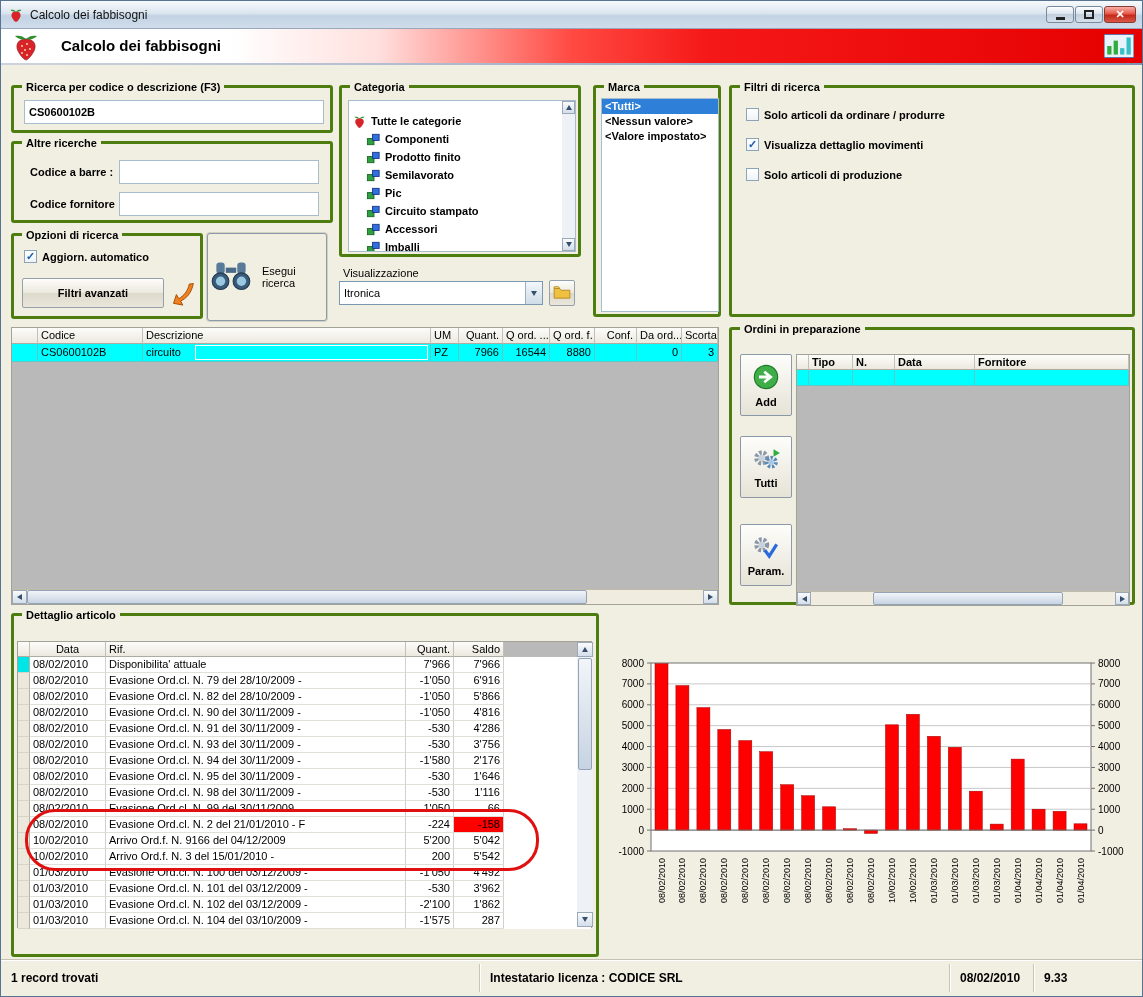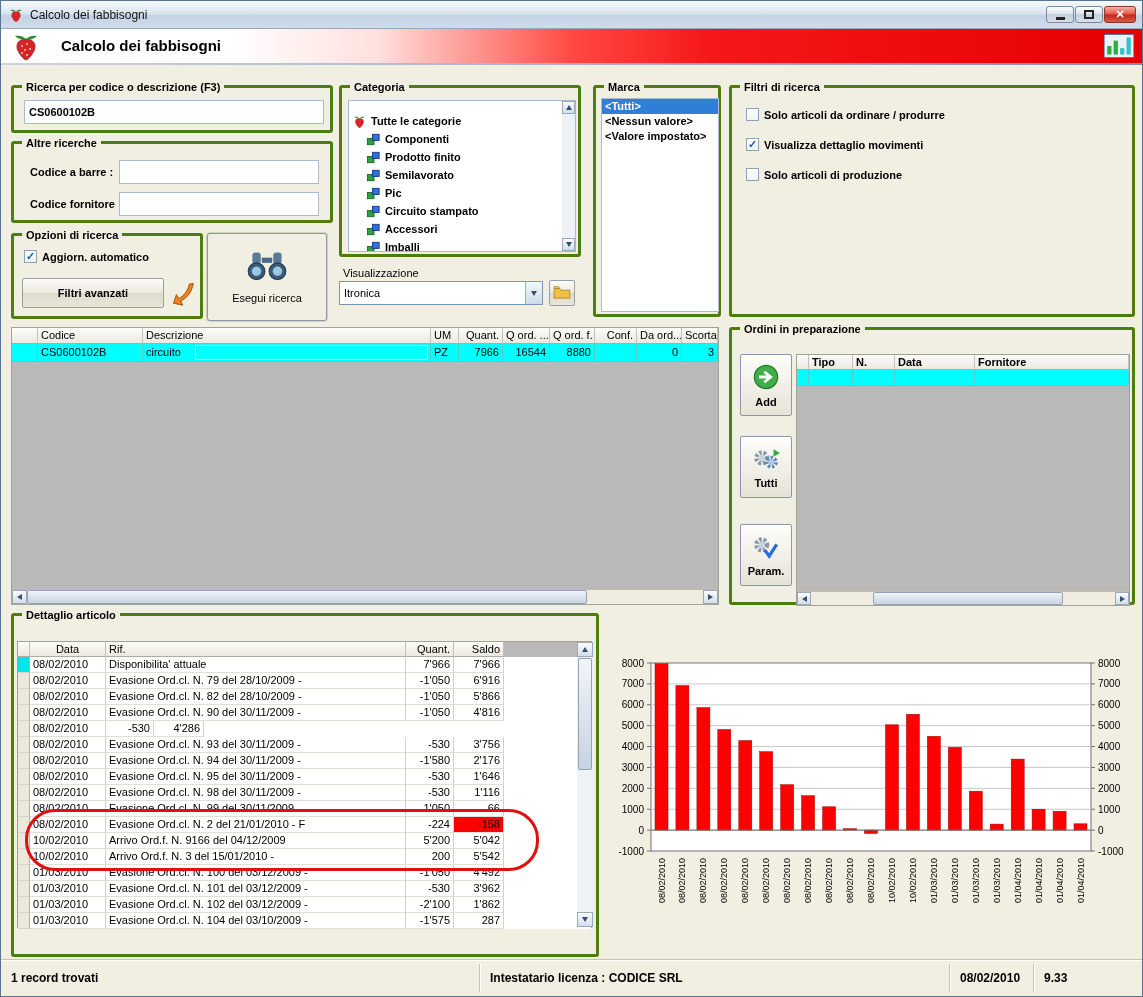"Esegui ricerca" .bigbtn { flex-direction: column -> row }
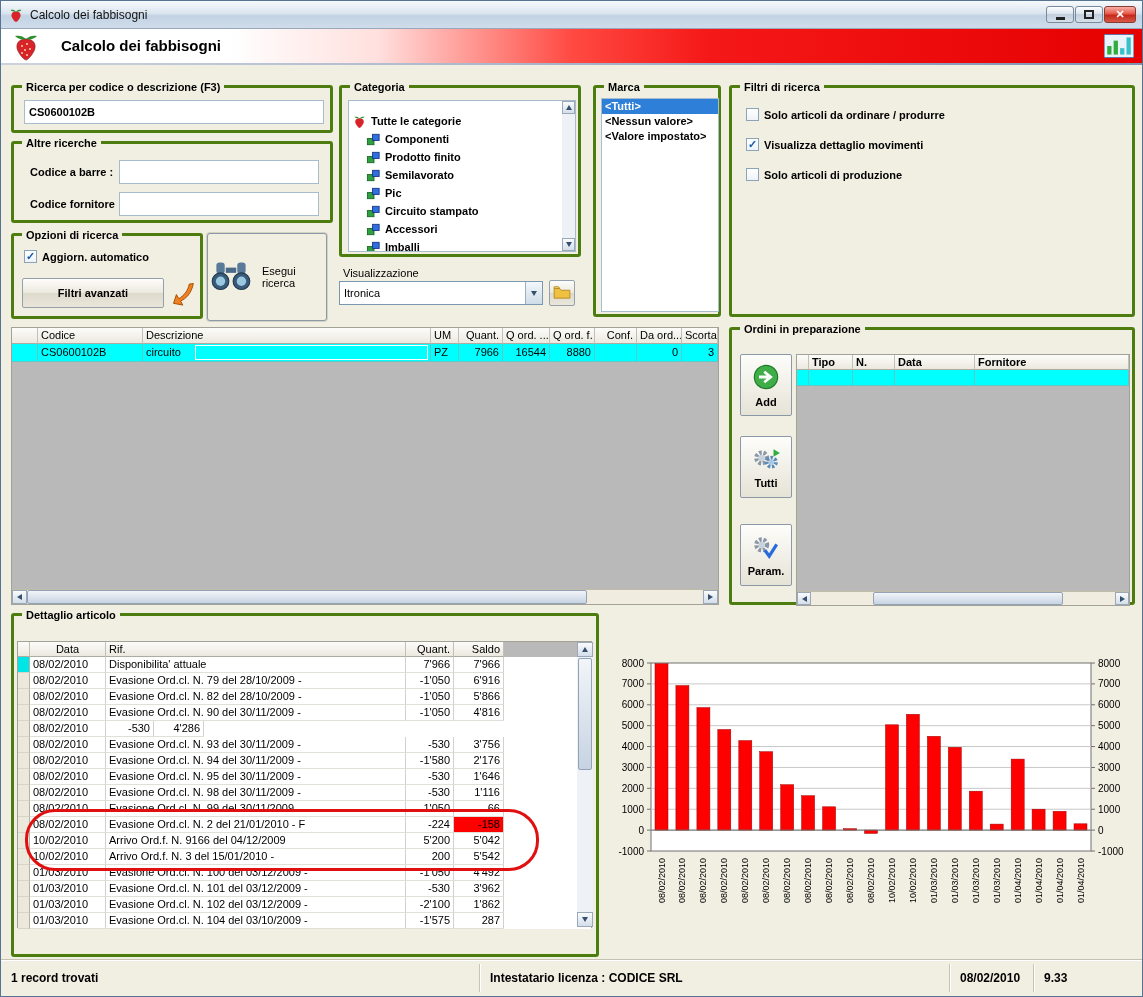"Evasione Ord.cl. N. 91 del" div.dt-c { html: none -> <div>Evasione Ord.cl. N. 91 del 30/11/2009 -</div> }
